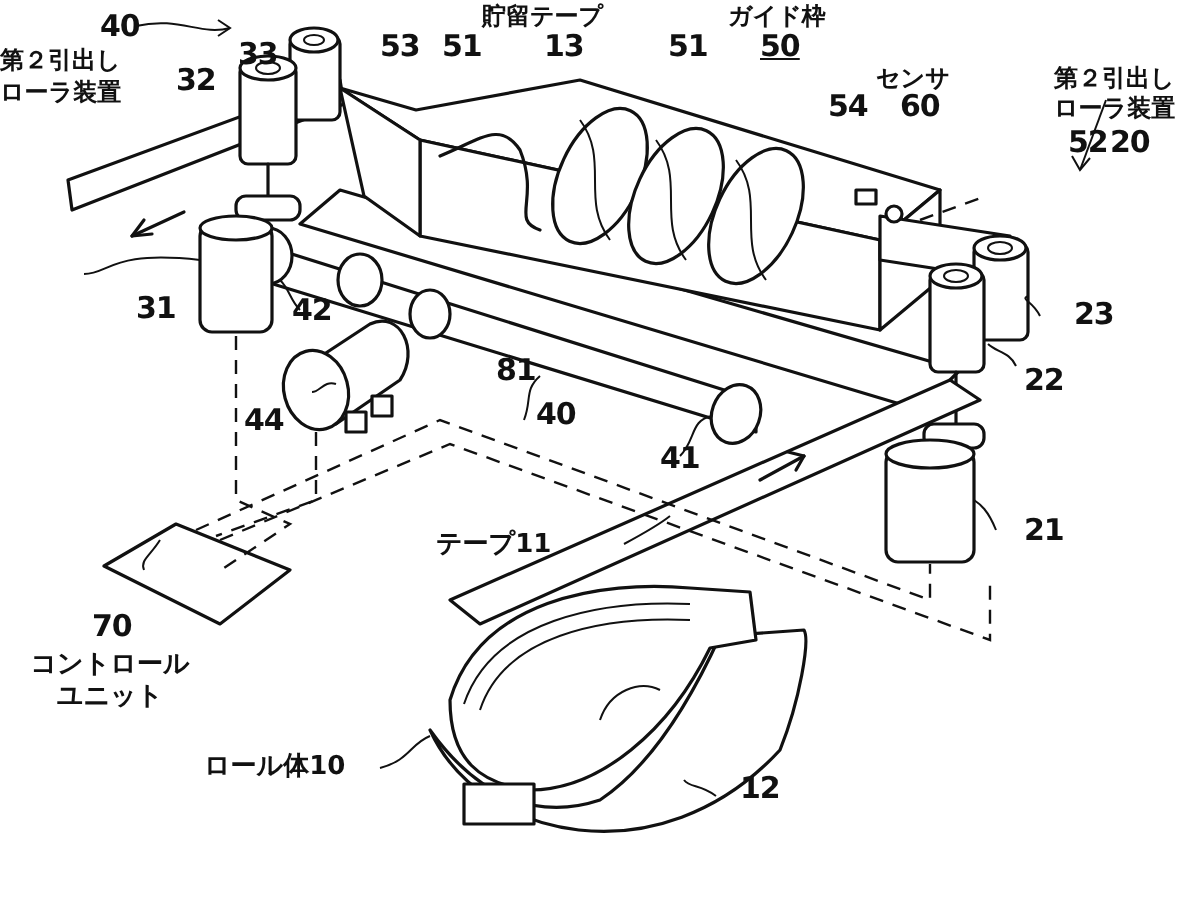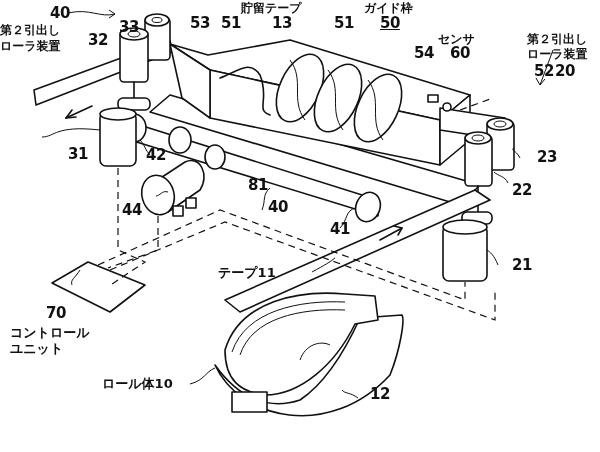"コントロール" .ctr { text-align: left -> center }
